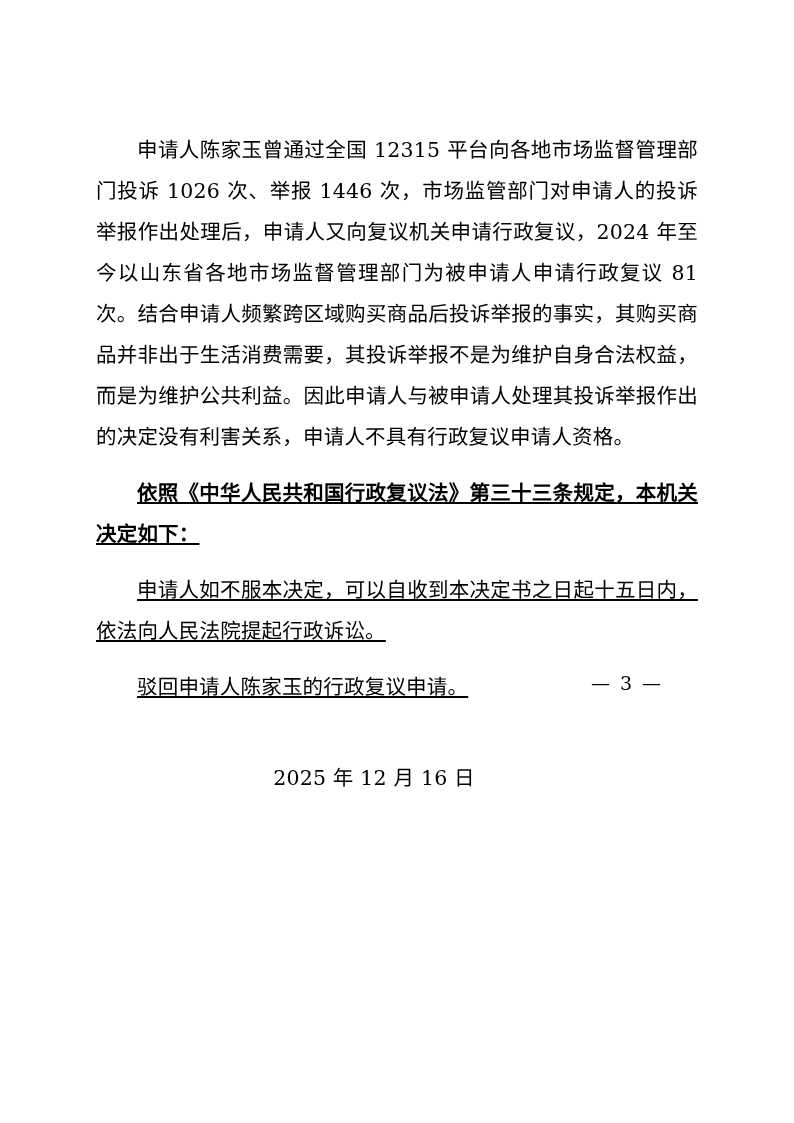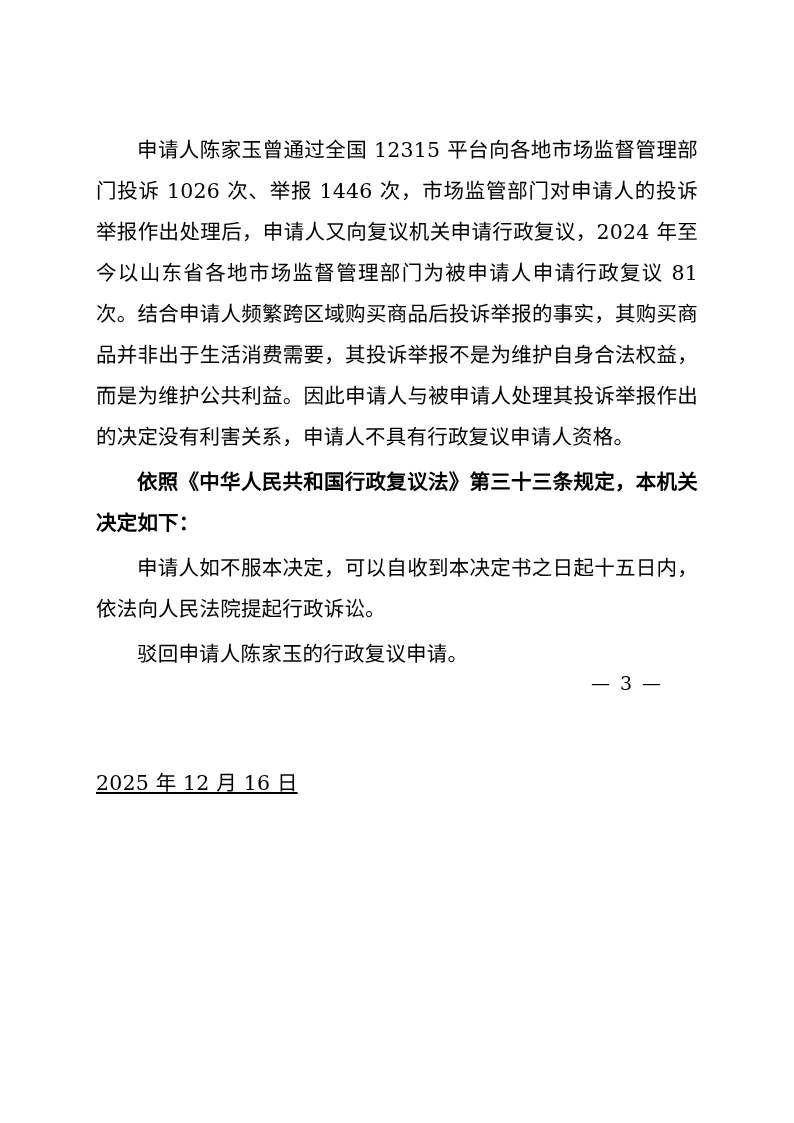"依照《中华人民共和国行政复议法》第三十三条规定，本机关决定如下：" .para + .para { margin-top: 4px -> 15px; text-decoration: none -> underline }
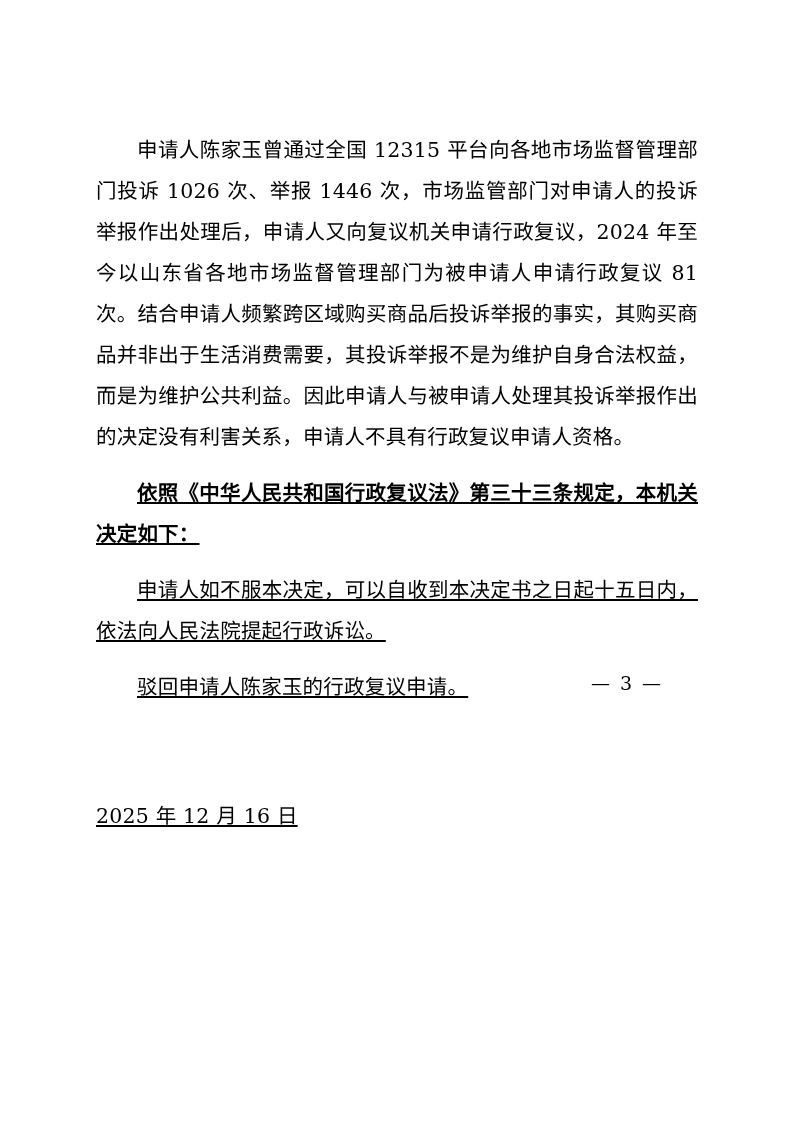"2025 年 12 月 16" .date-line { margin-top: 88px -> 50px; text-align: left -> center; text-decoration: underline -> none }
